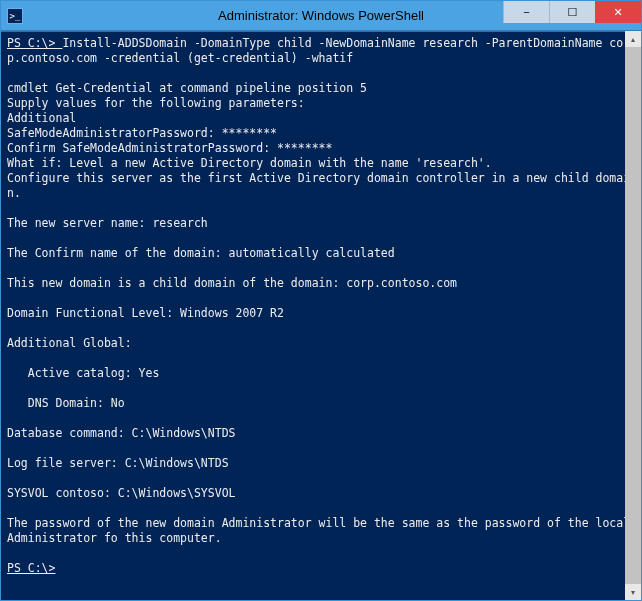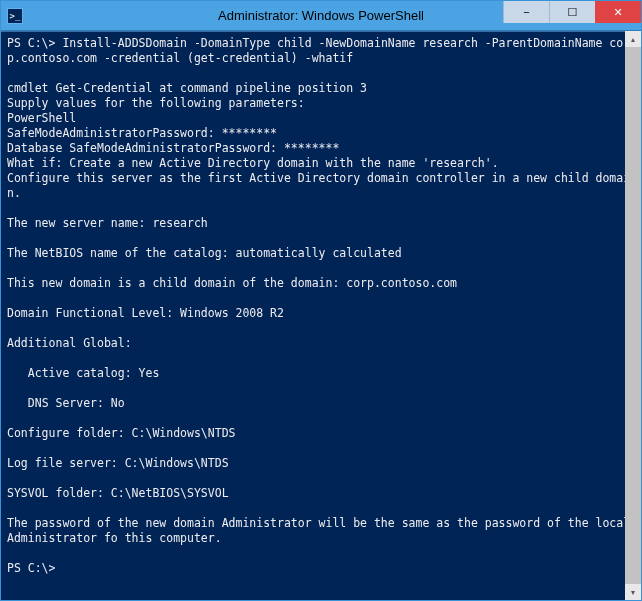"PS C:\>" .prompt { text-decoration: none -> underline }
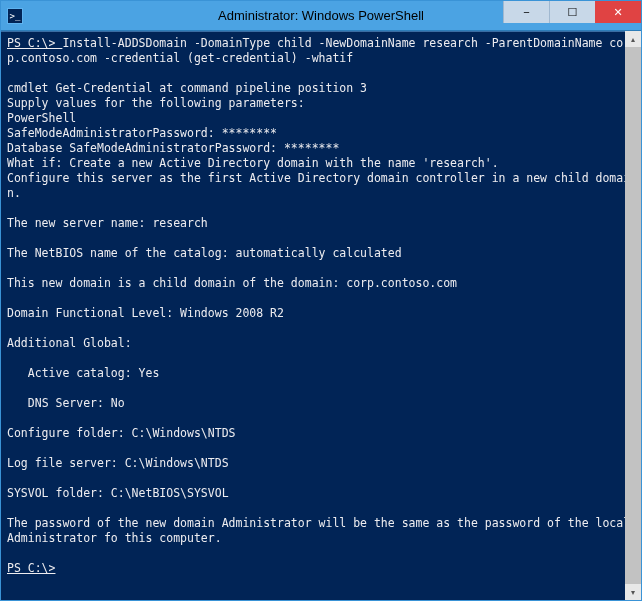"cmdlet Get-Credential at command" span { text: 3 -> 5 }
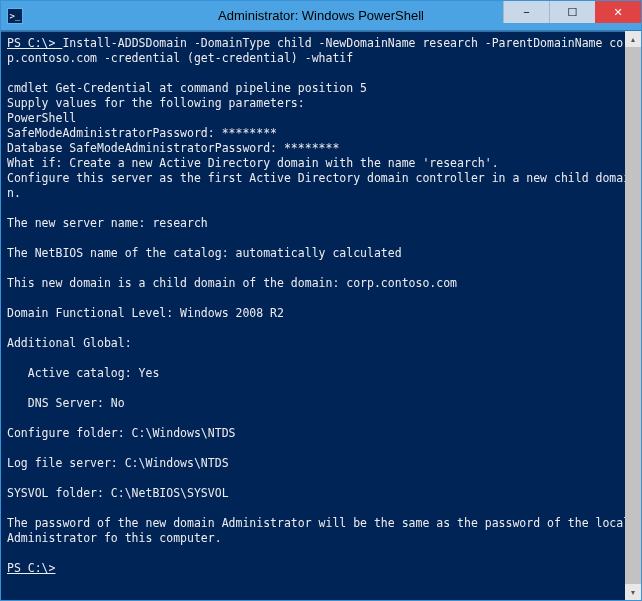"PowerShell" span { text: PowerShell -> Additional }
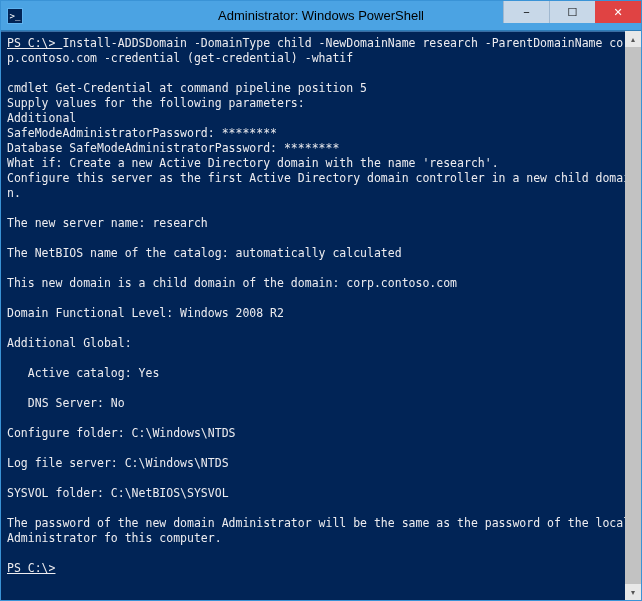"Database SafeModeAdministratorPassword:" span { text: Database -> Confirm }
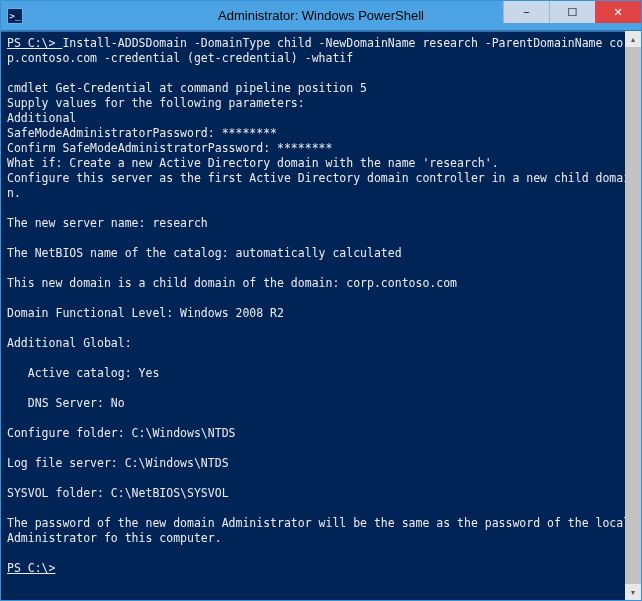"What if: Create a new" span { text: Create -> Level }
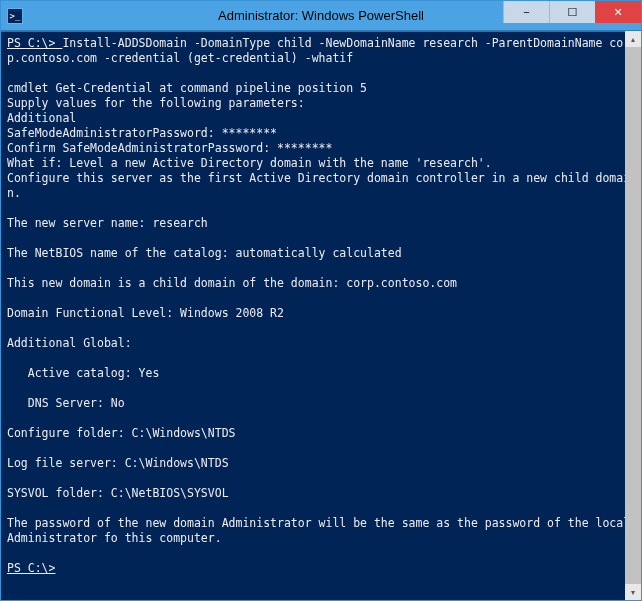"The NetBIOS name of the" span { text: NetBIOS name of the catalog -> Confirm name of the domain }
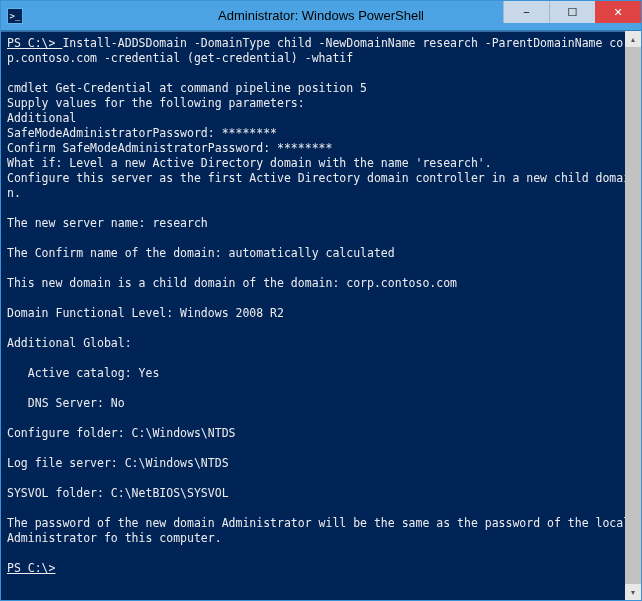"Domain Functional Level: Windows 2008" span { text: 2008 -> 2007 }
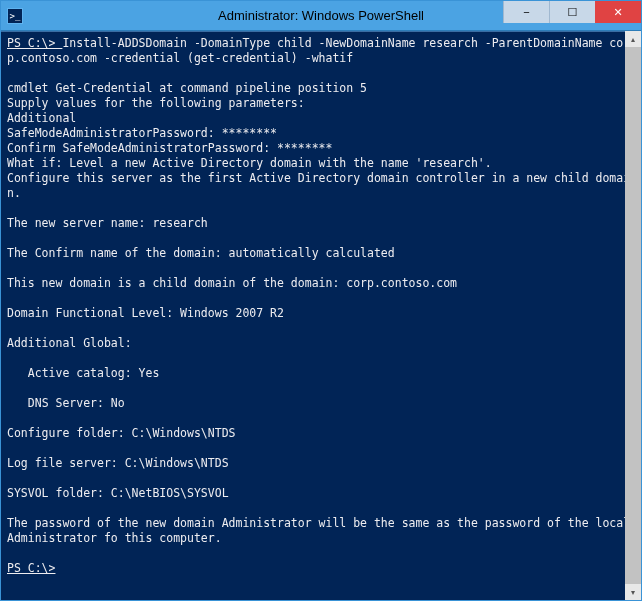"DNS Server: No" span { text: Server -> Domain }
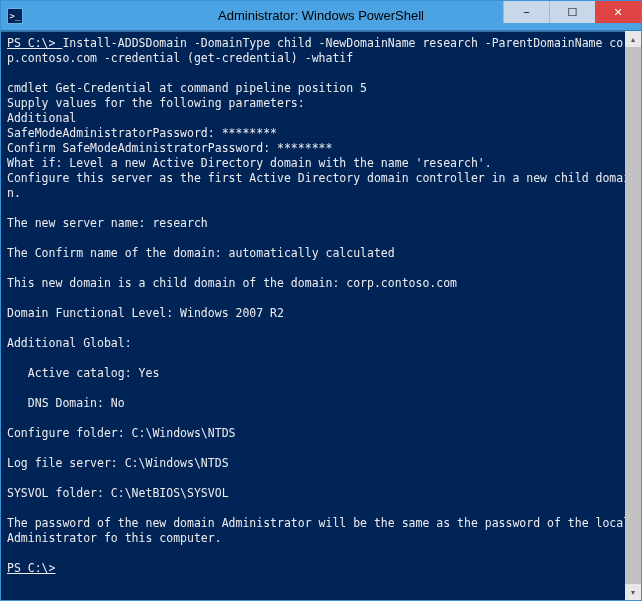"Configure folder: C:\Windows\NTDS" span { text: Configure folder -> Database command }
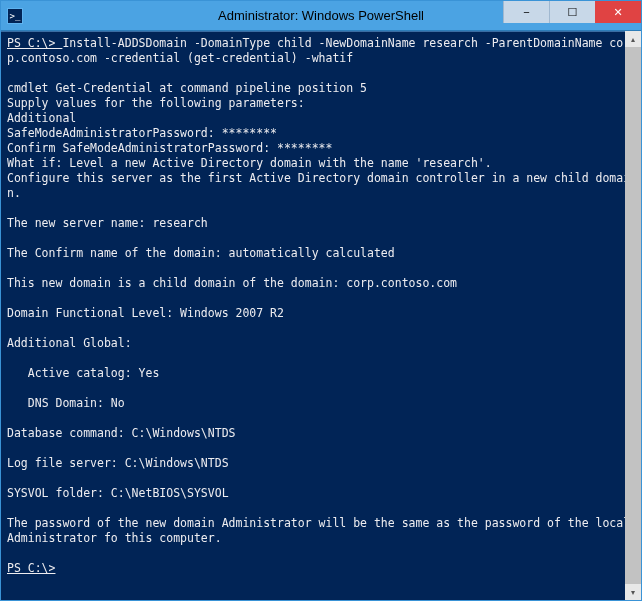"SYSVOL folder: C:\NetBIOS\SYSVOL" span { text: folder: C:\NetBIOS -> contoso: C:\Windows }
